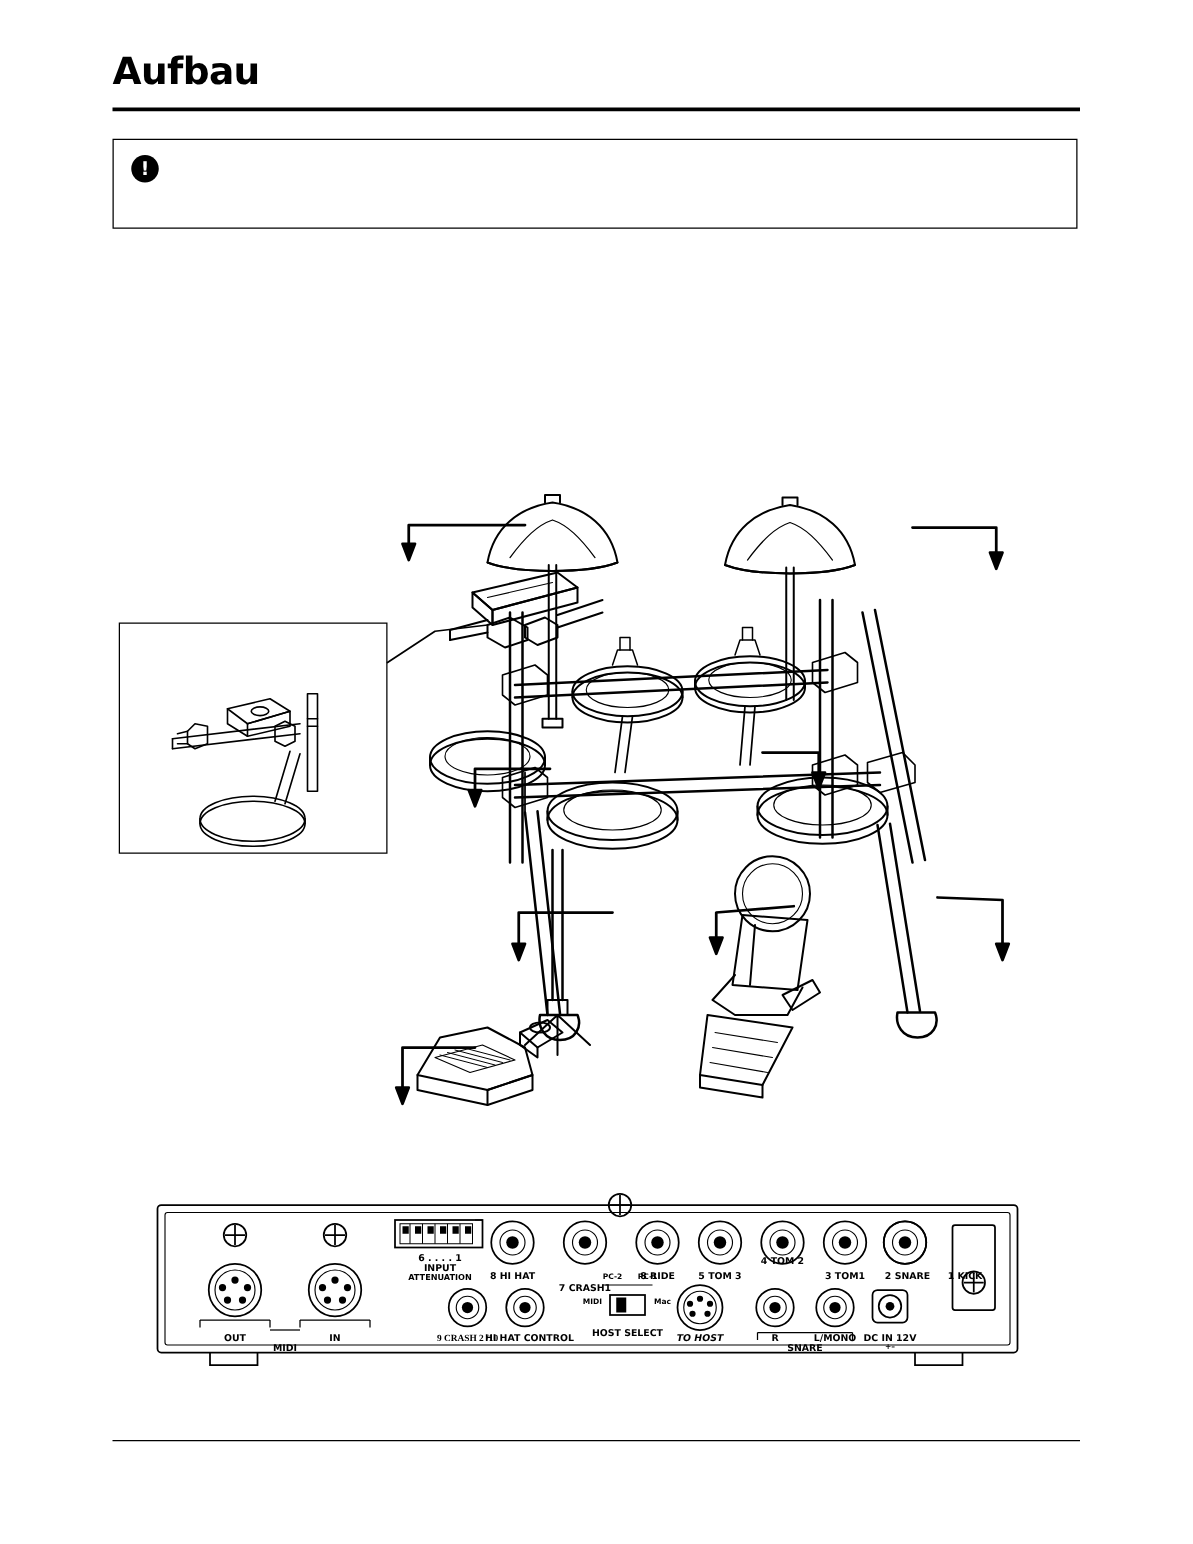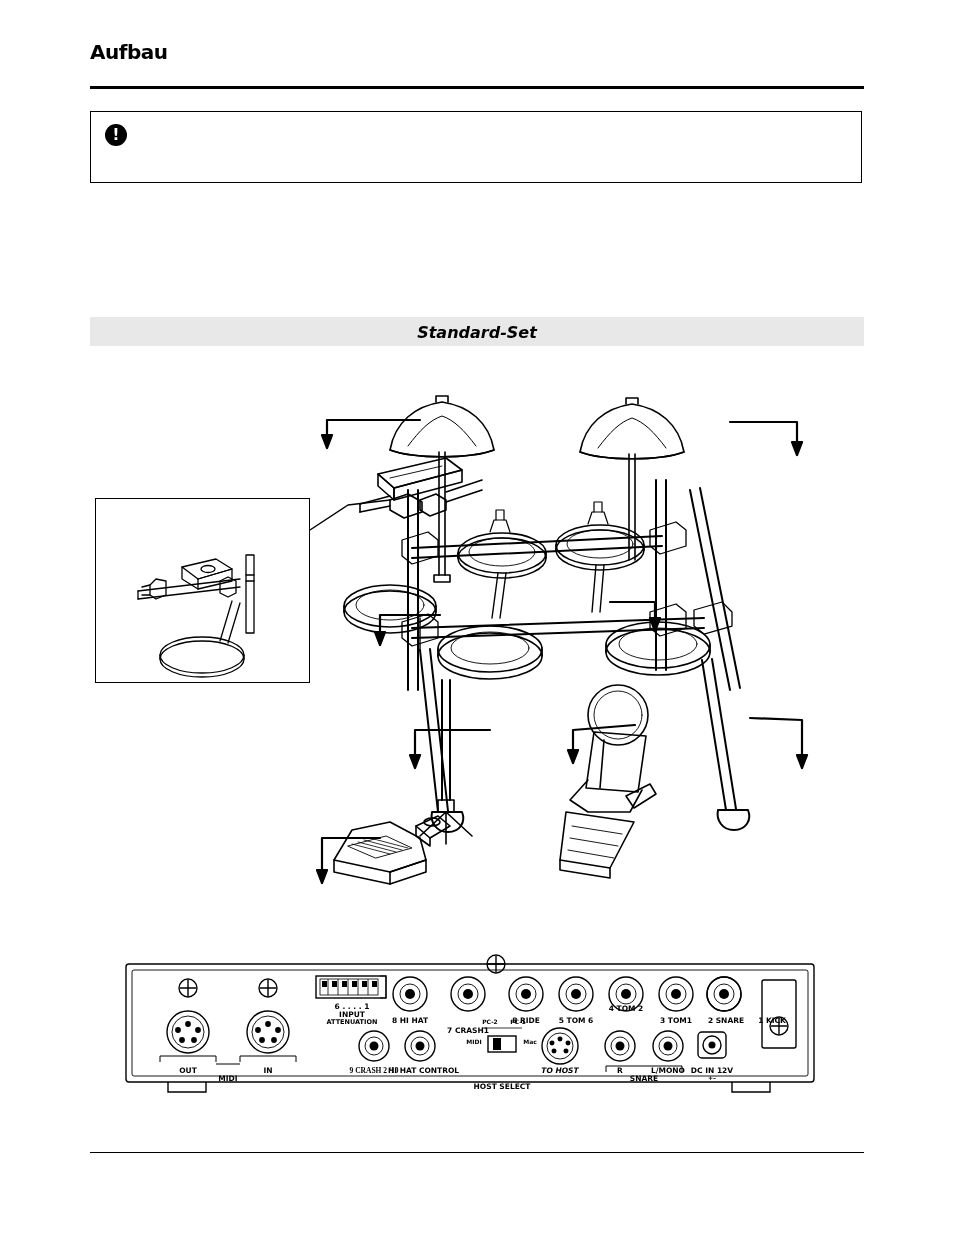"Aufbau" .page-title { font-size: 20px -> 30px }
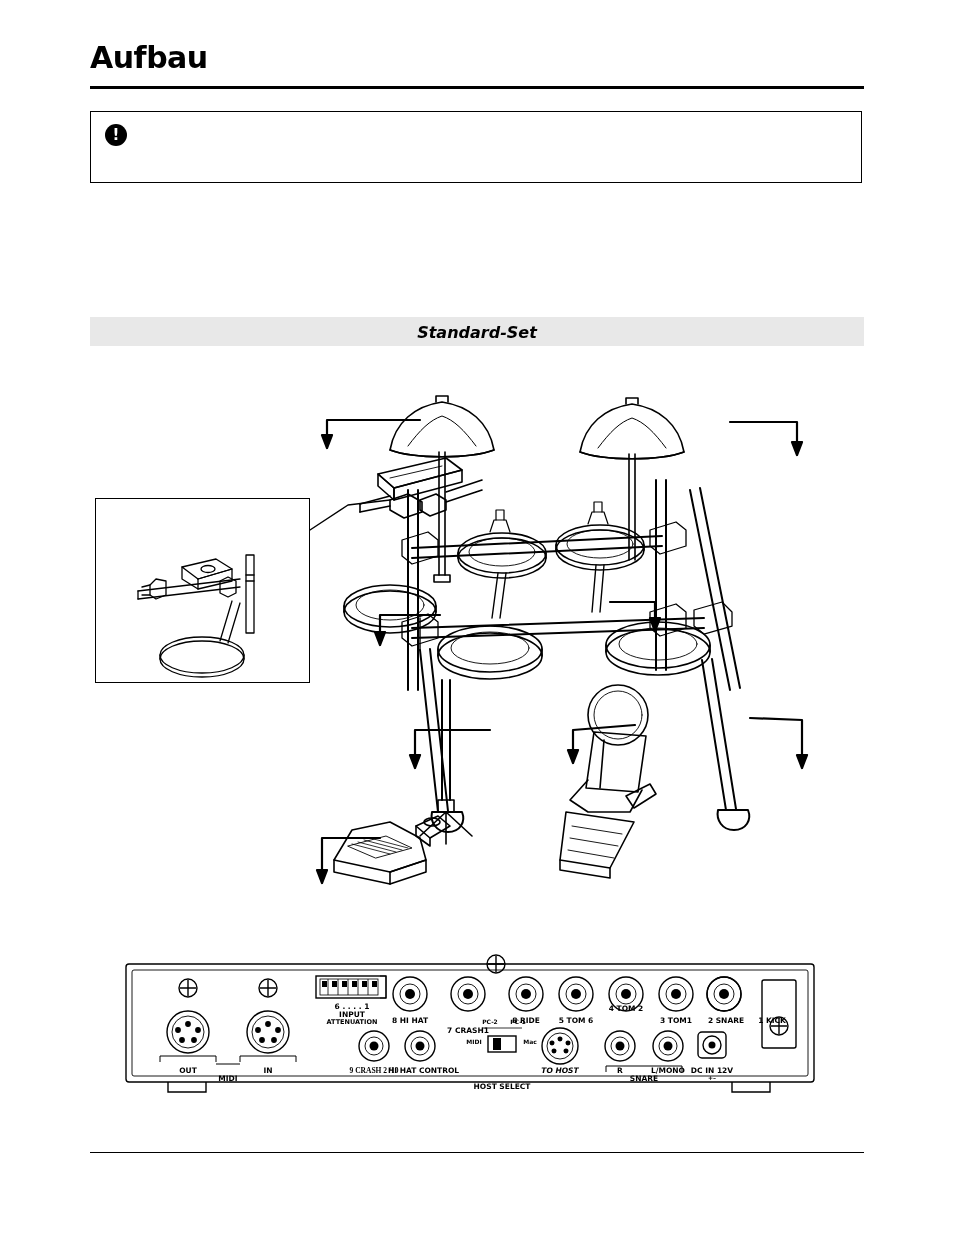"Standard-Set" div.section-banner { html: <div> <div>Standard-Set</div> </div> -> none }
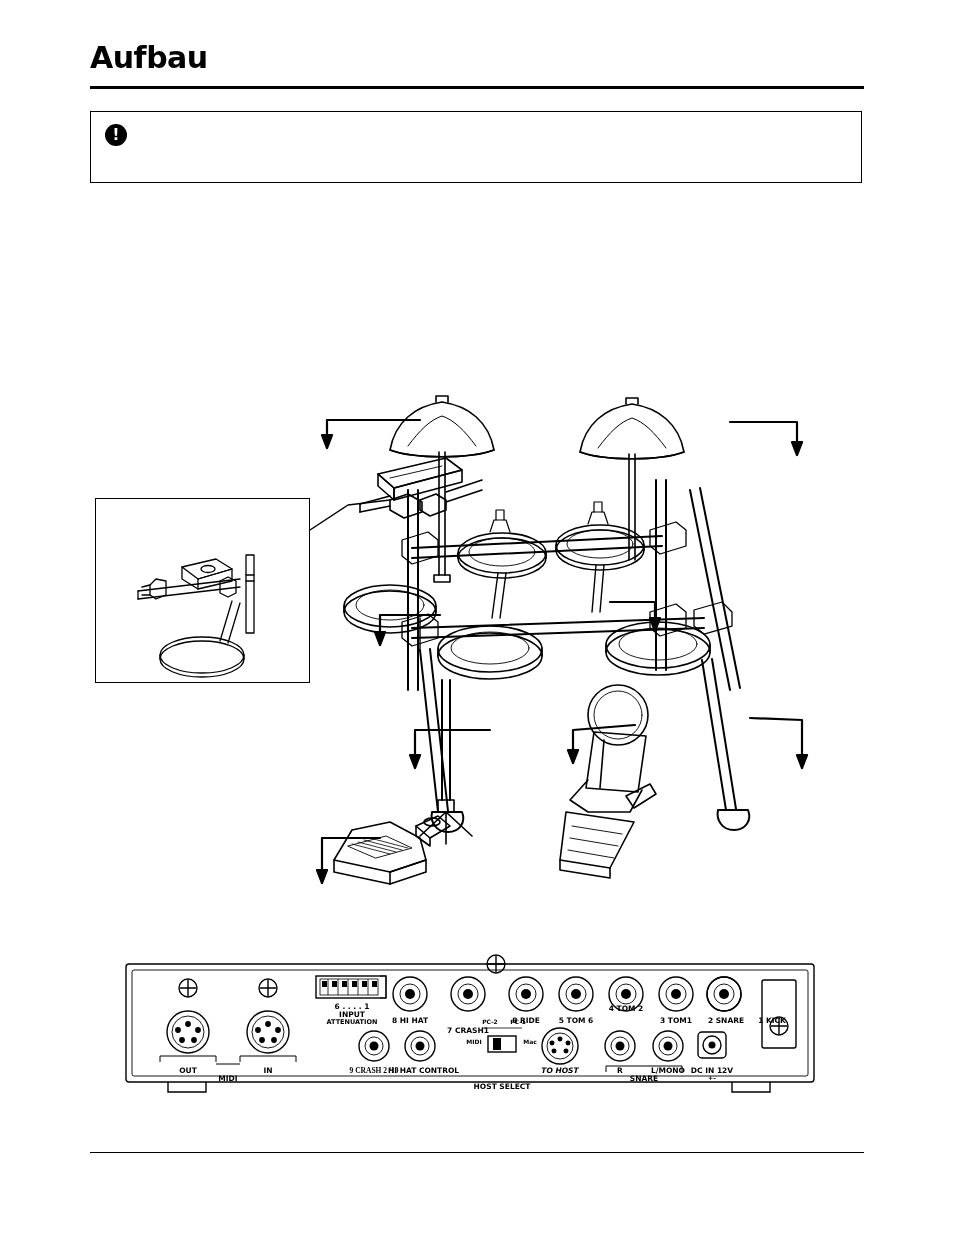"5 TOM 6" div.panel-label { text: 6 -> 3 }
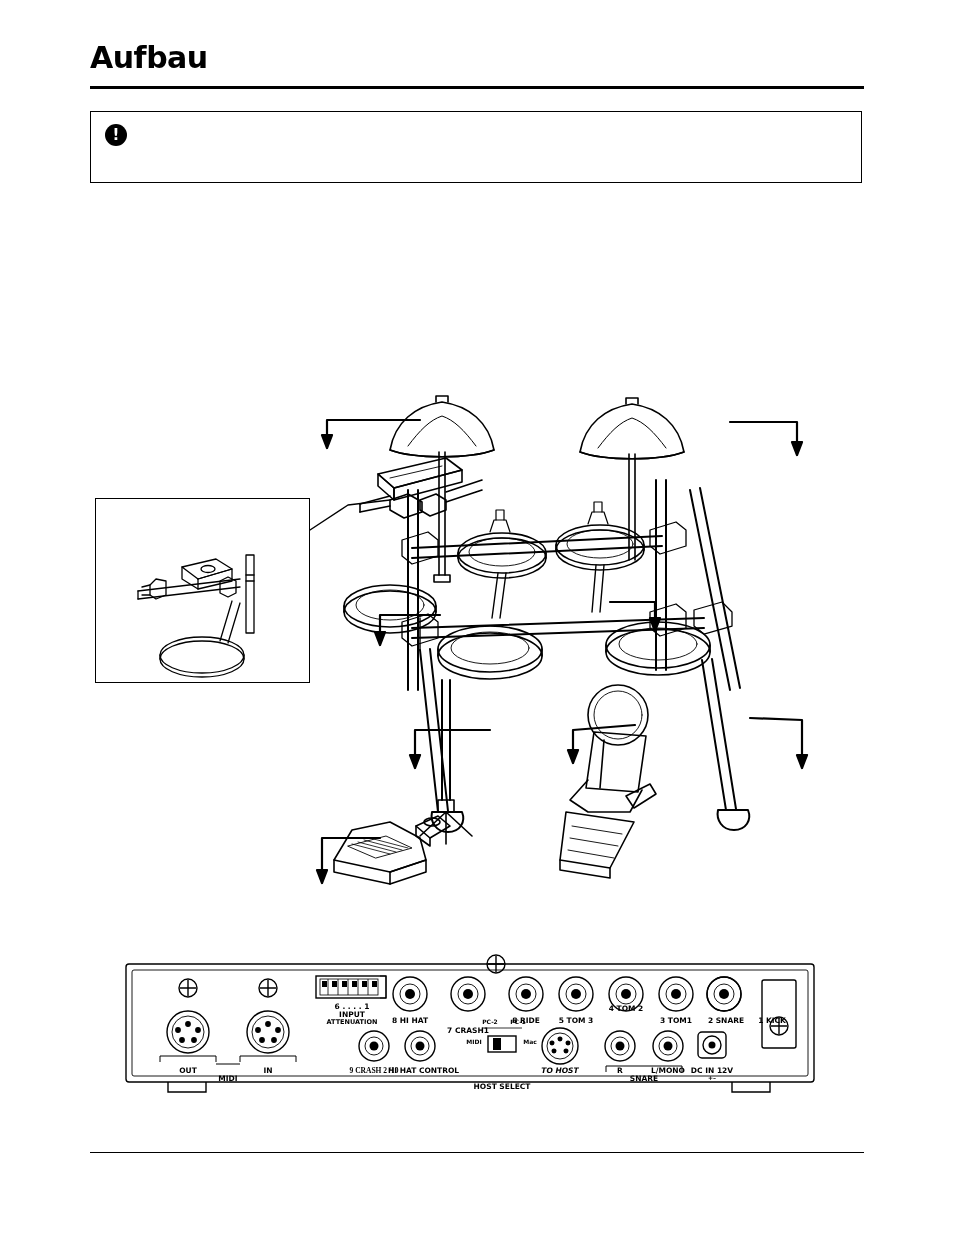"HOST SELECT" div.panel-label { top: 132px -> 112px }
